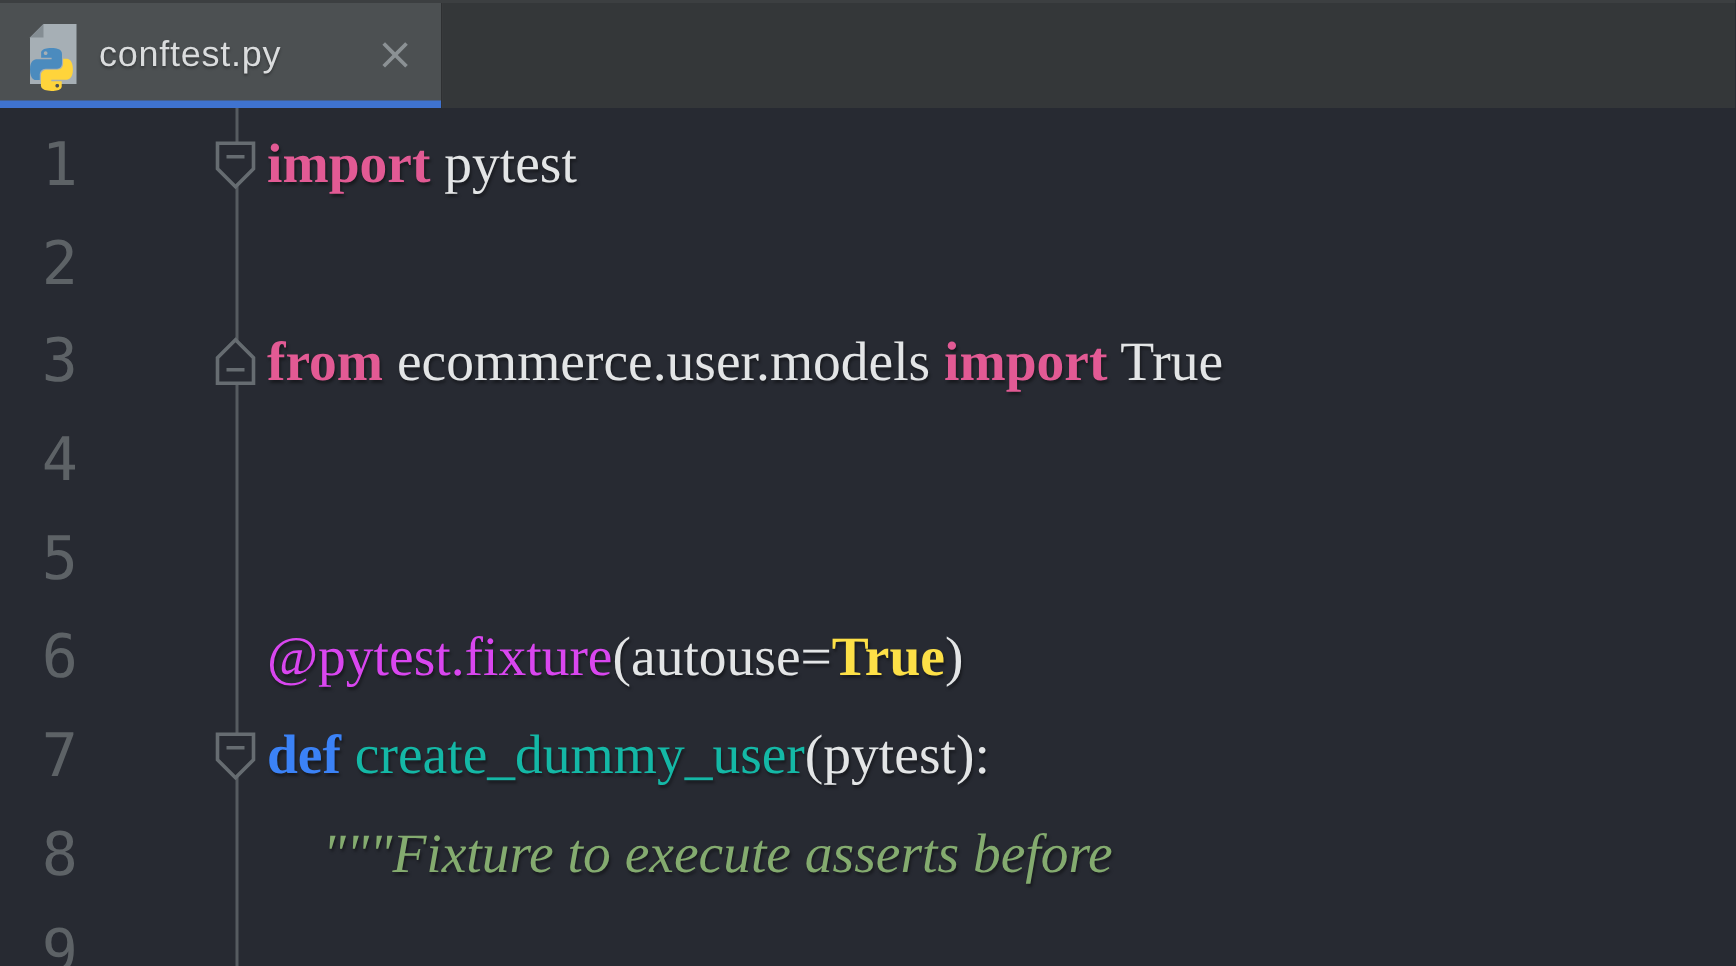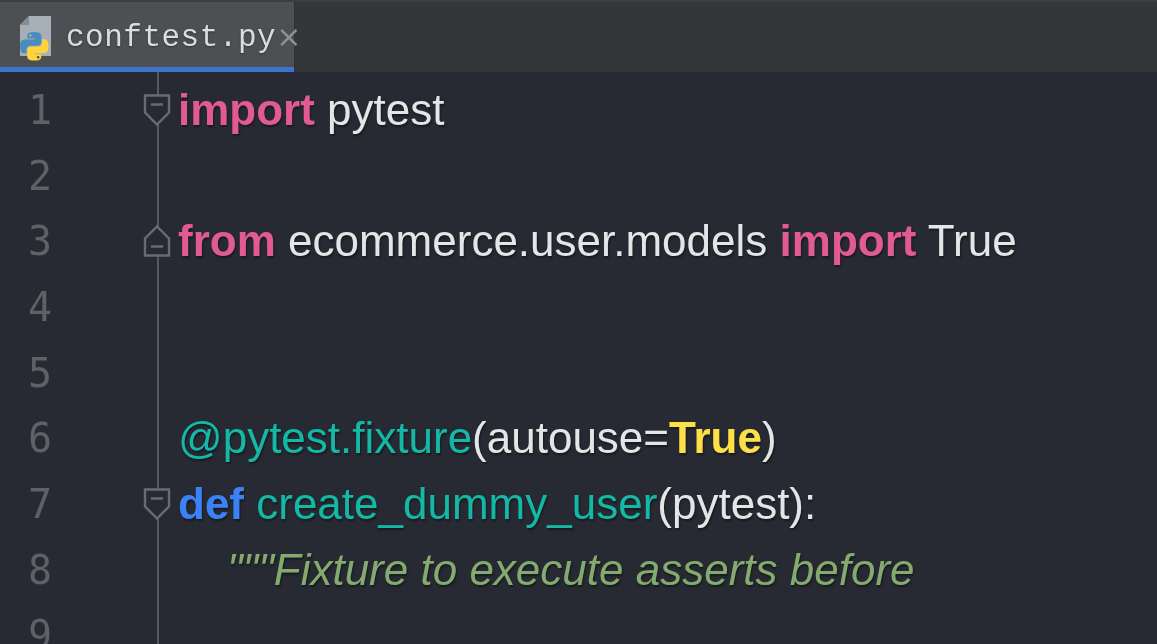"conftest.py" .tab-label { font-family: Liberation Mono, monospace -> none; font-size: 31px -> 24px }
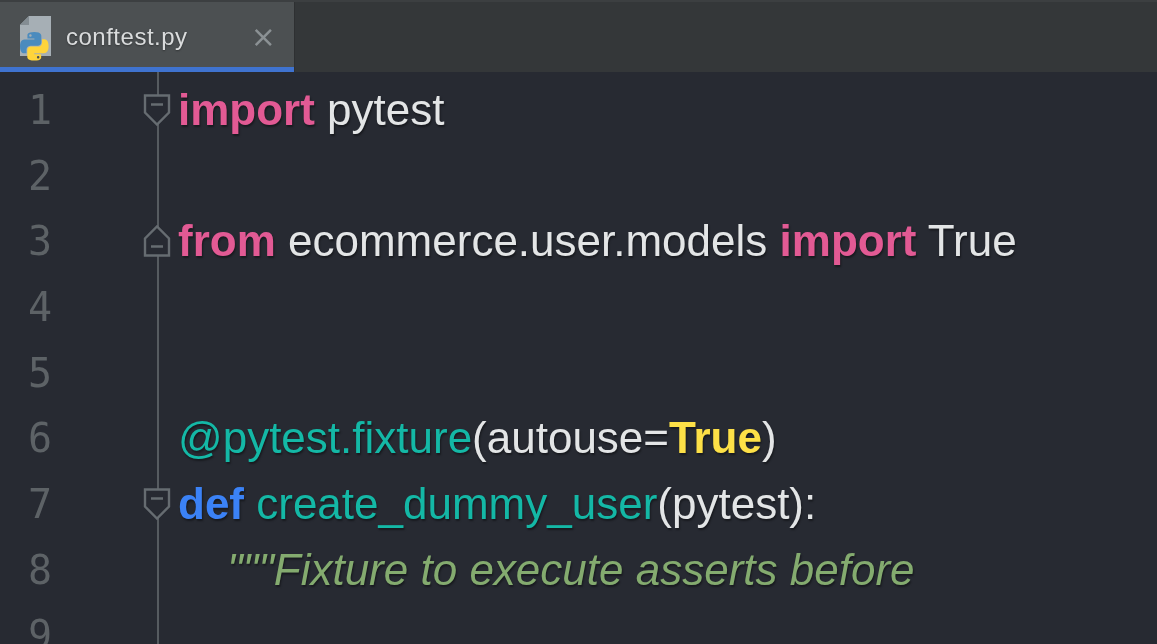"import pytest" .code { font-family: Liberation Sans, sans-serif -> Liberation Serif, serif; font-size: 44px -> 37px }
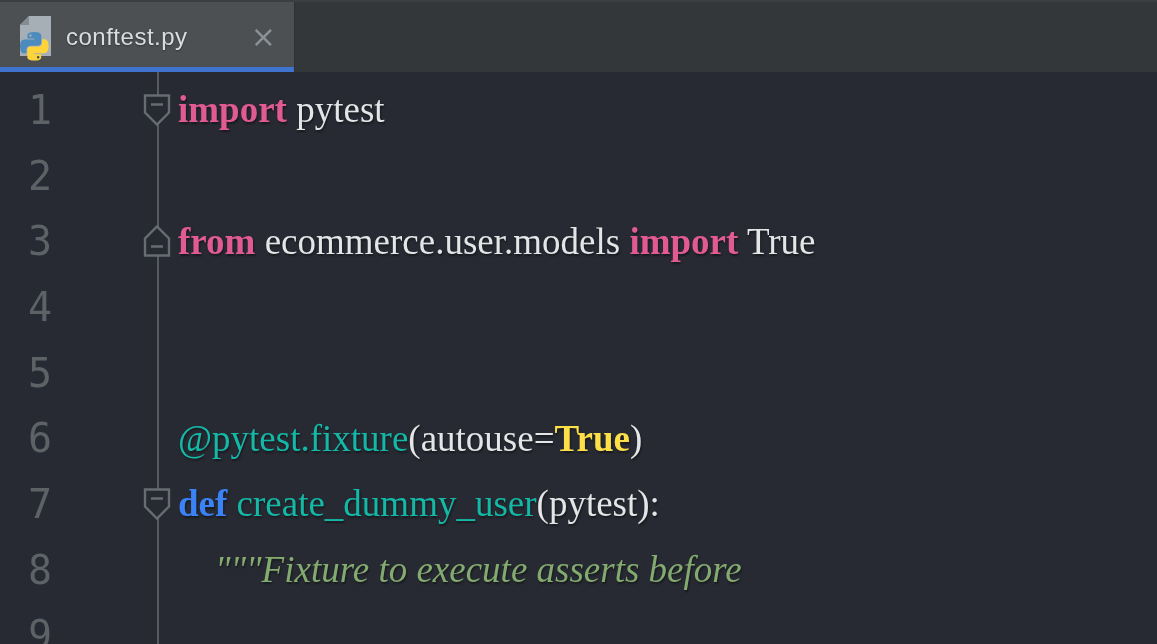"@pytest.fixture" span.tok { color: #14b8a6 -> #d946ef }
